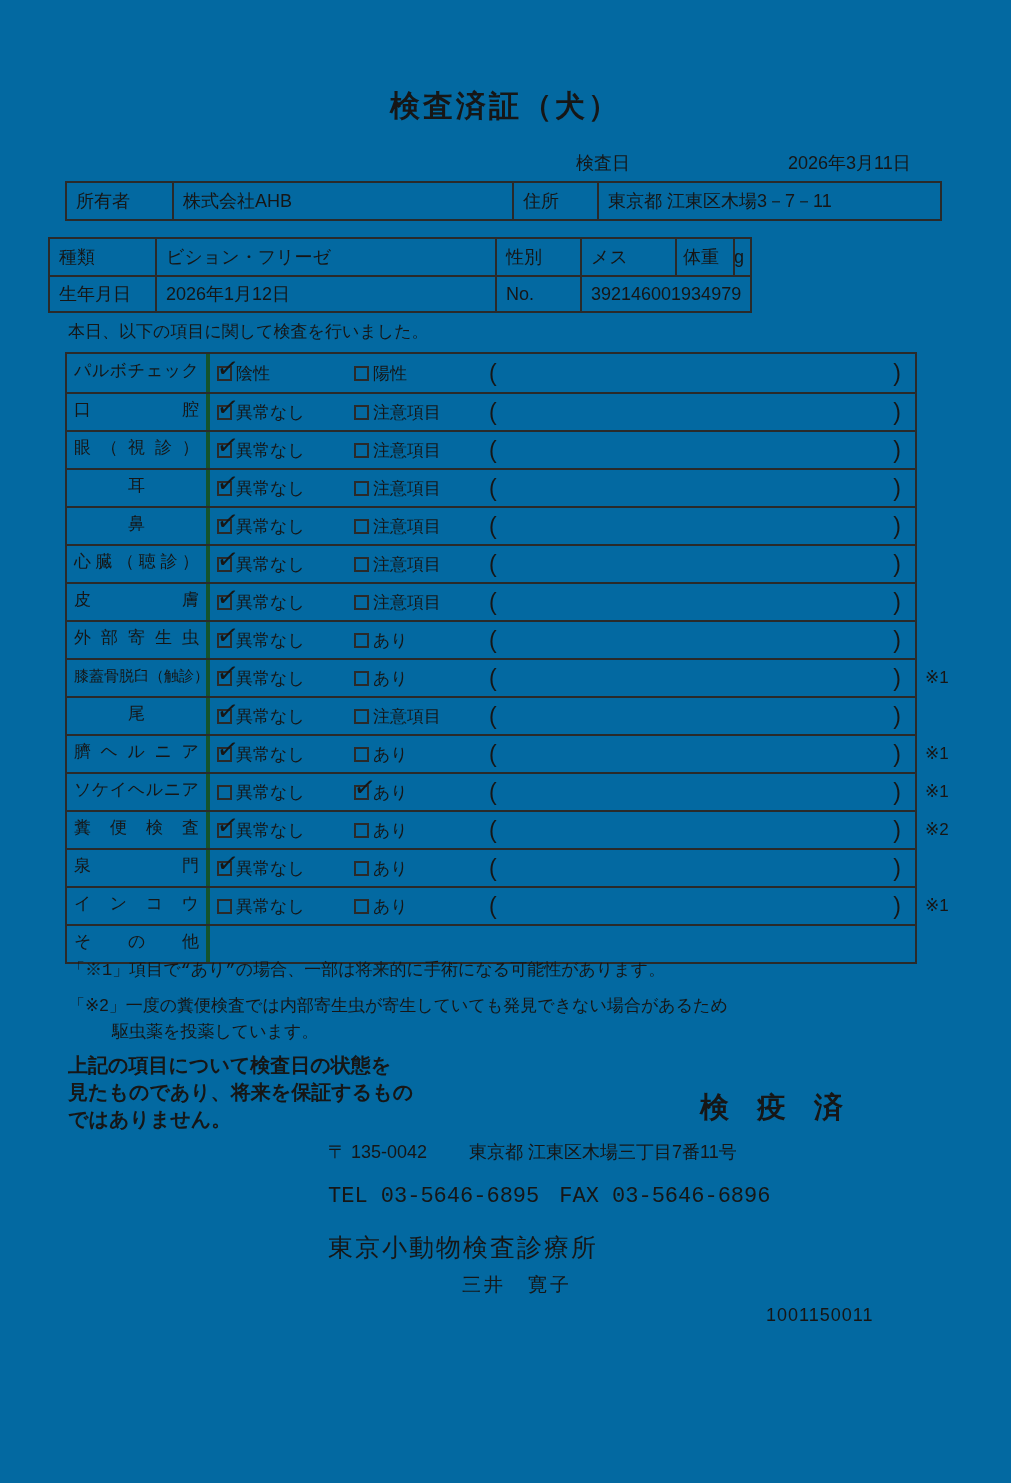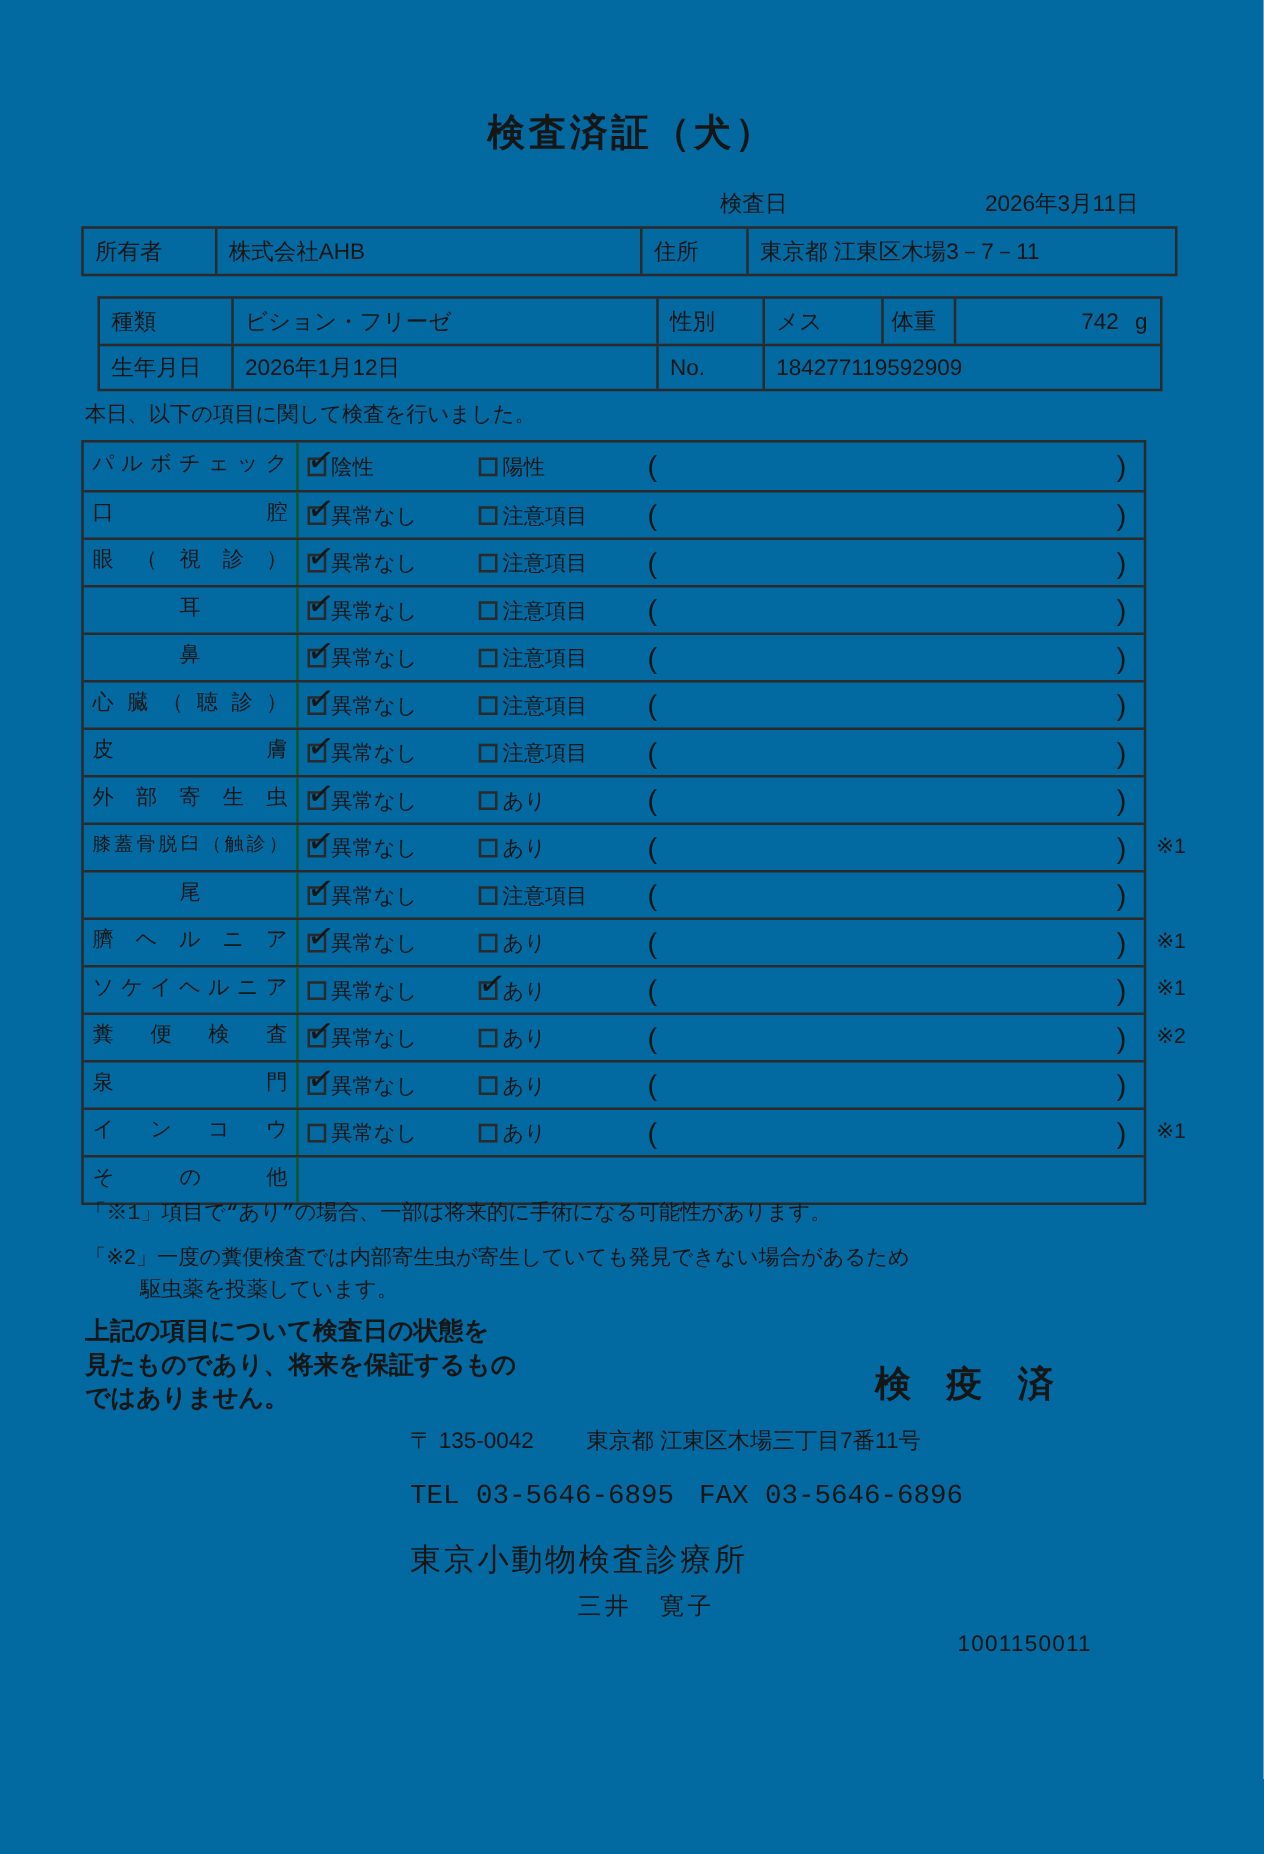"種類" .tbl-pet { left: 78px -> 48px; width: 852px -> 704px }
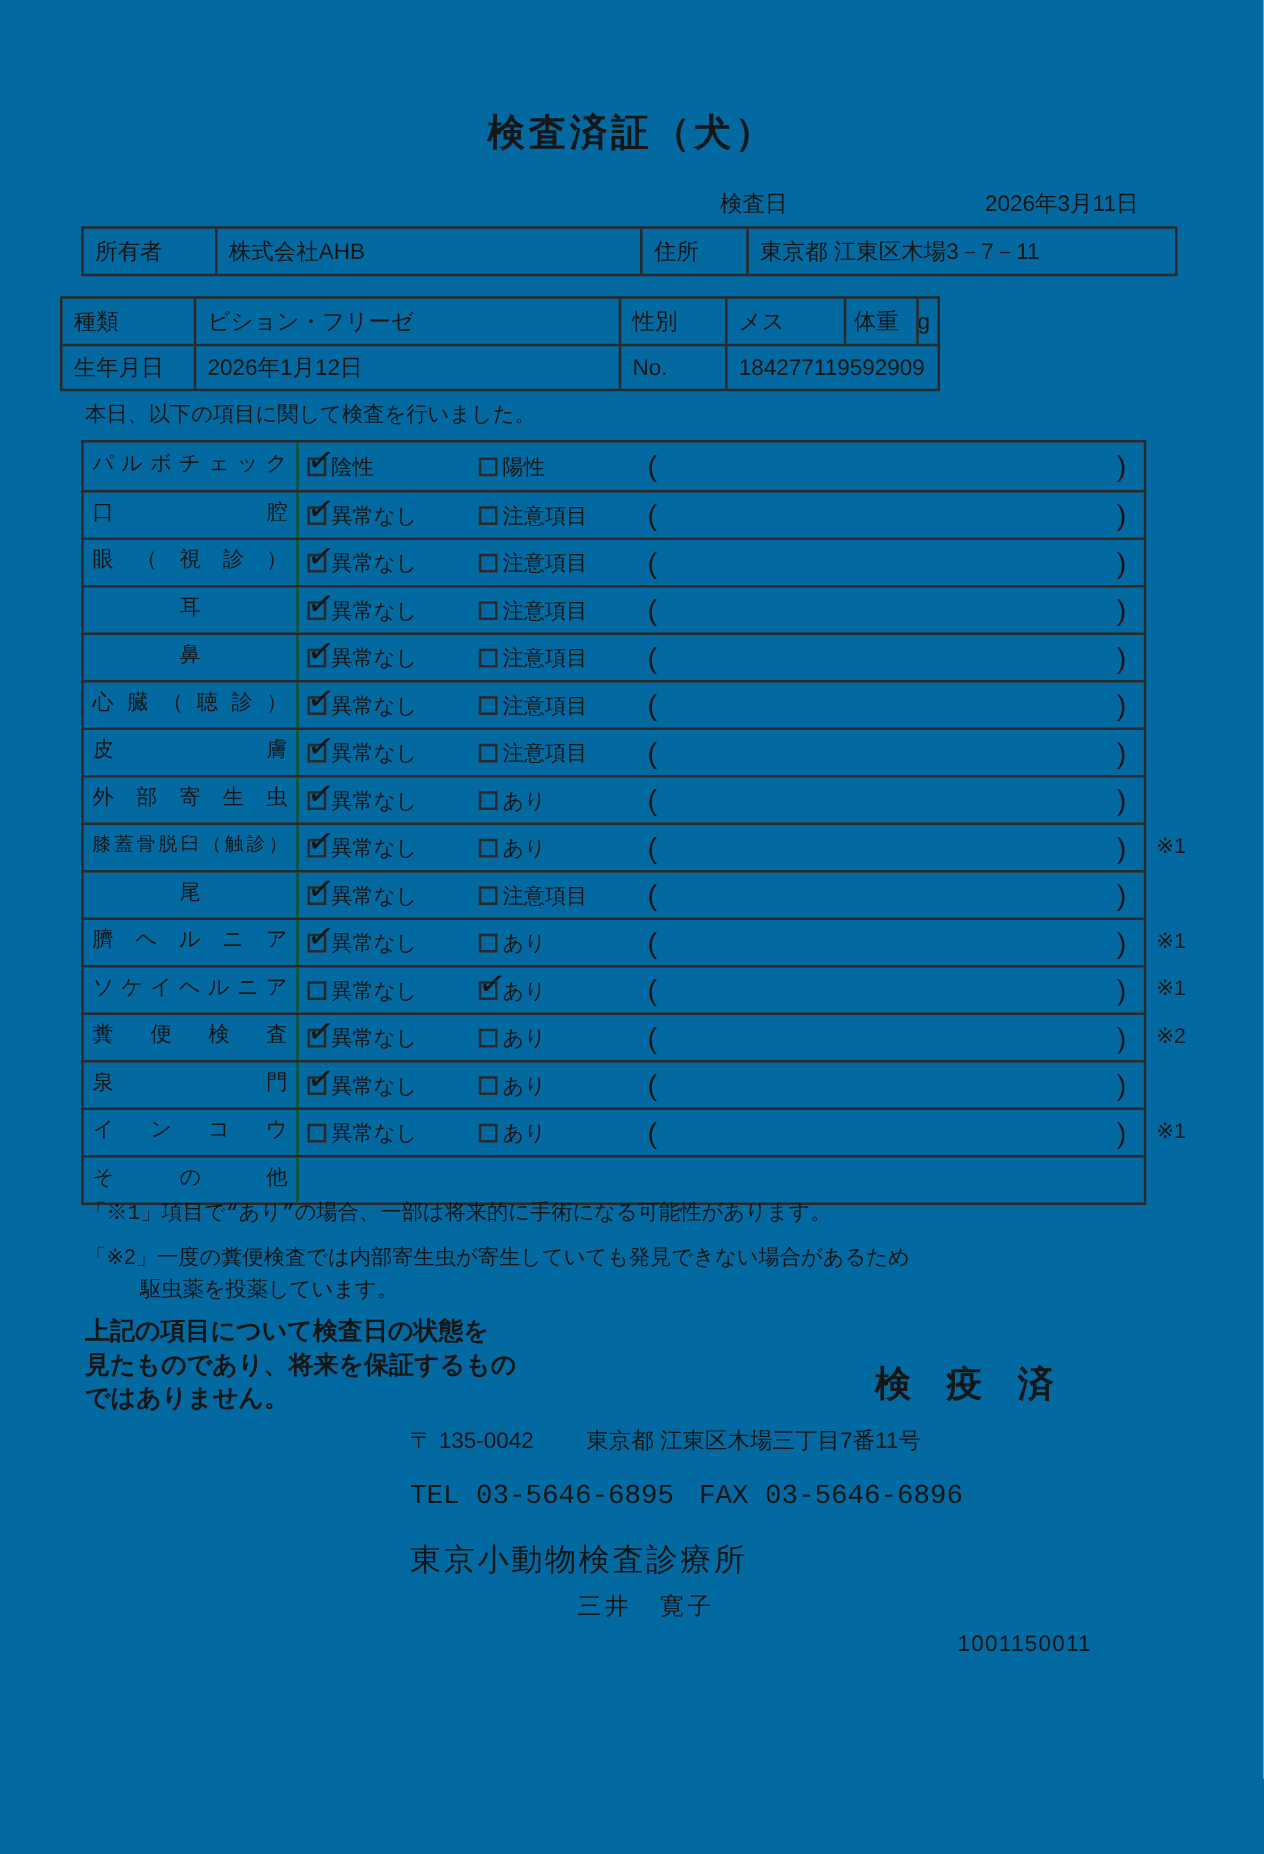"184277119592909" div.tcell { text: 184277119592909 -> 392146001934979 }
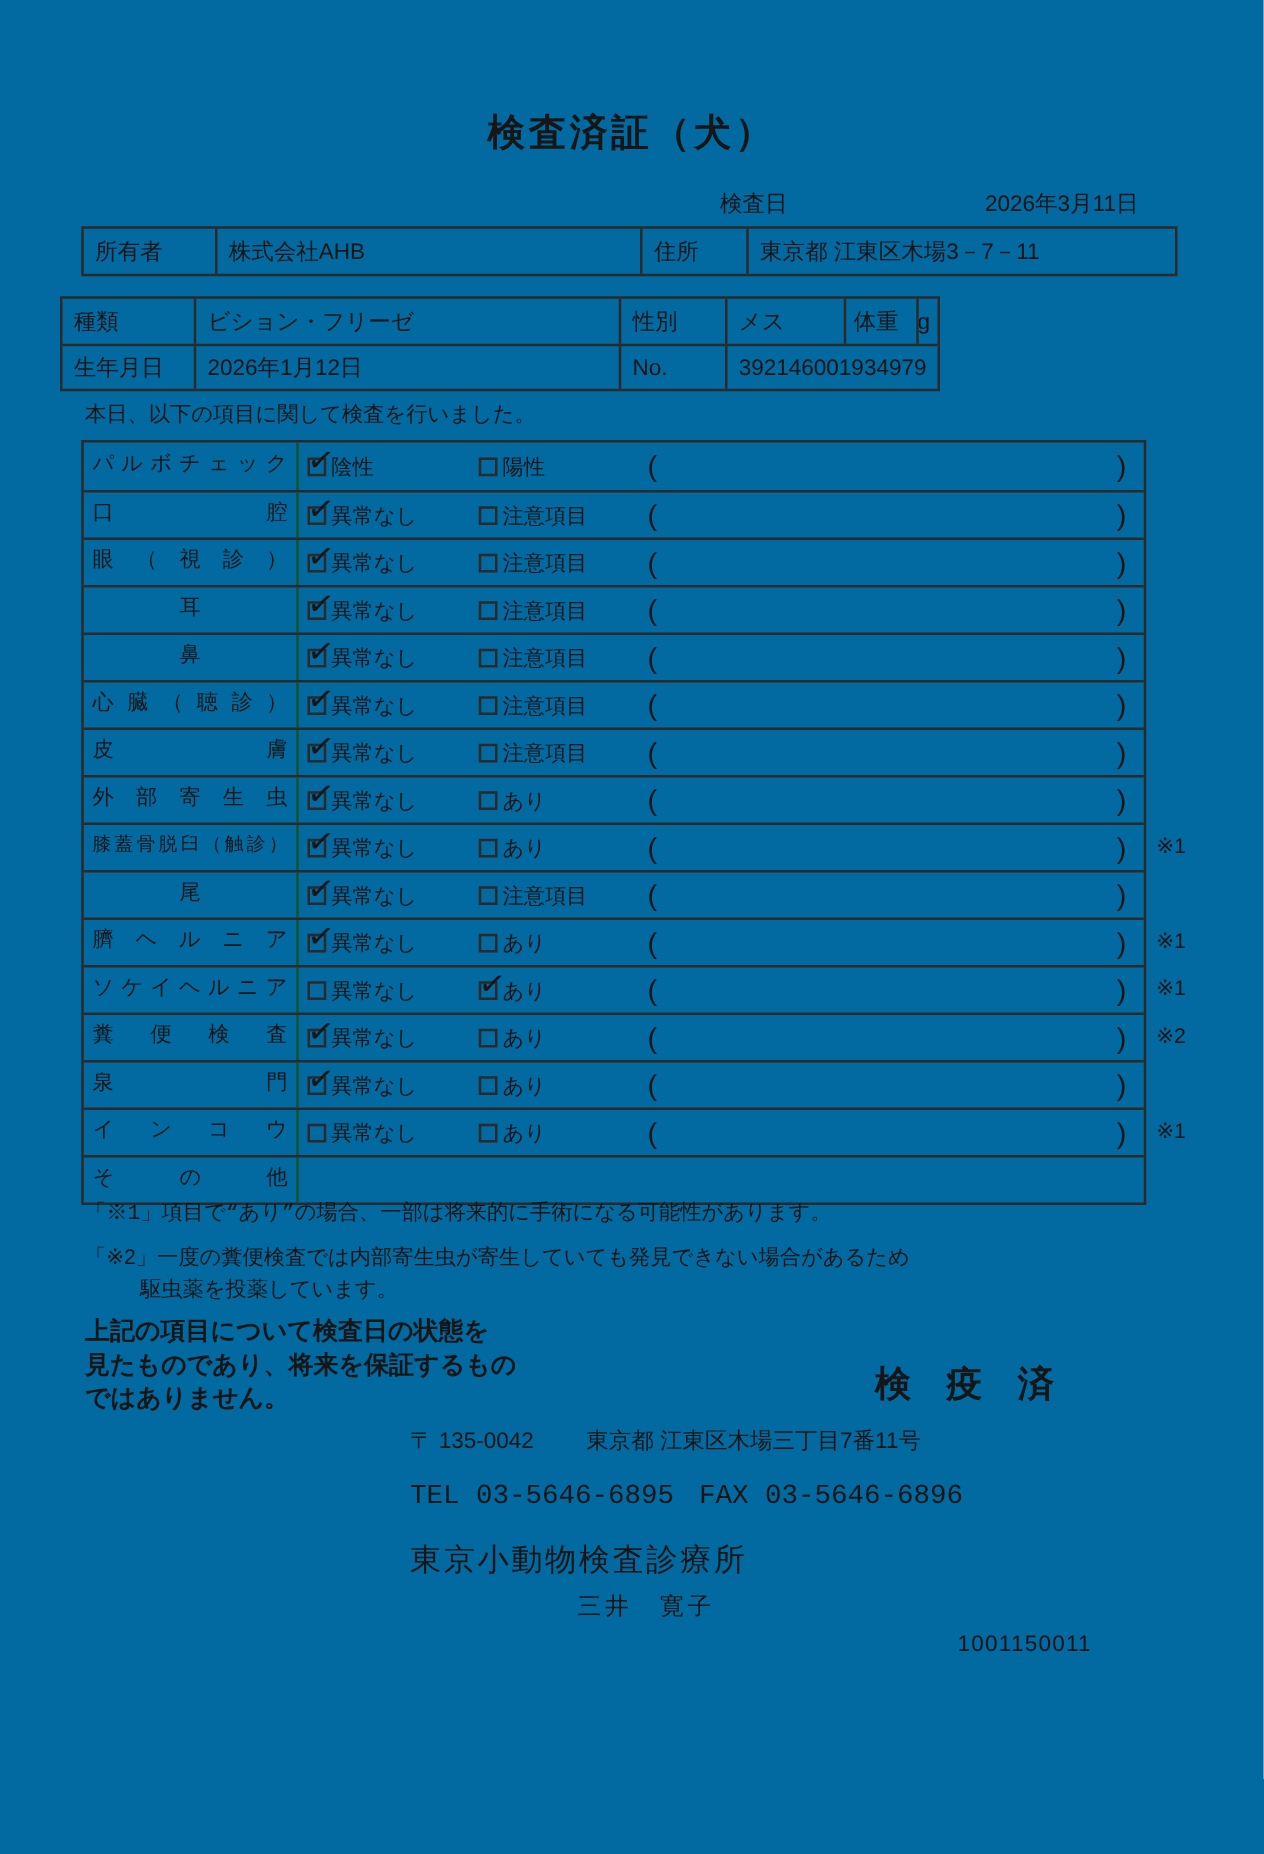"パルボチェック" .cl-label { border-right: 2px solid #14532d -> 4px solid #14532d; width: 172px -> 143px }
